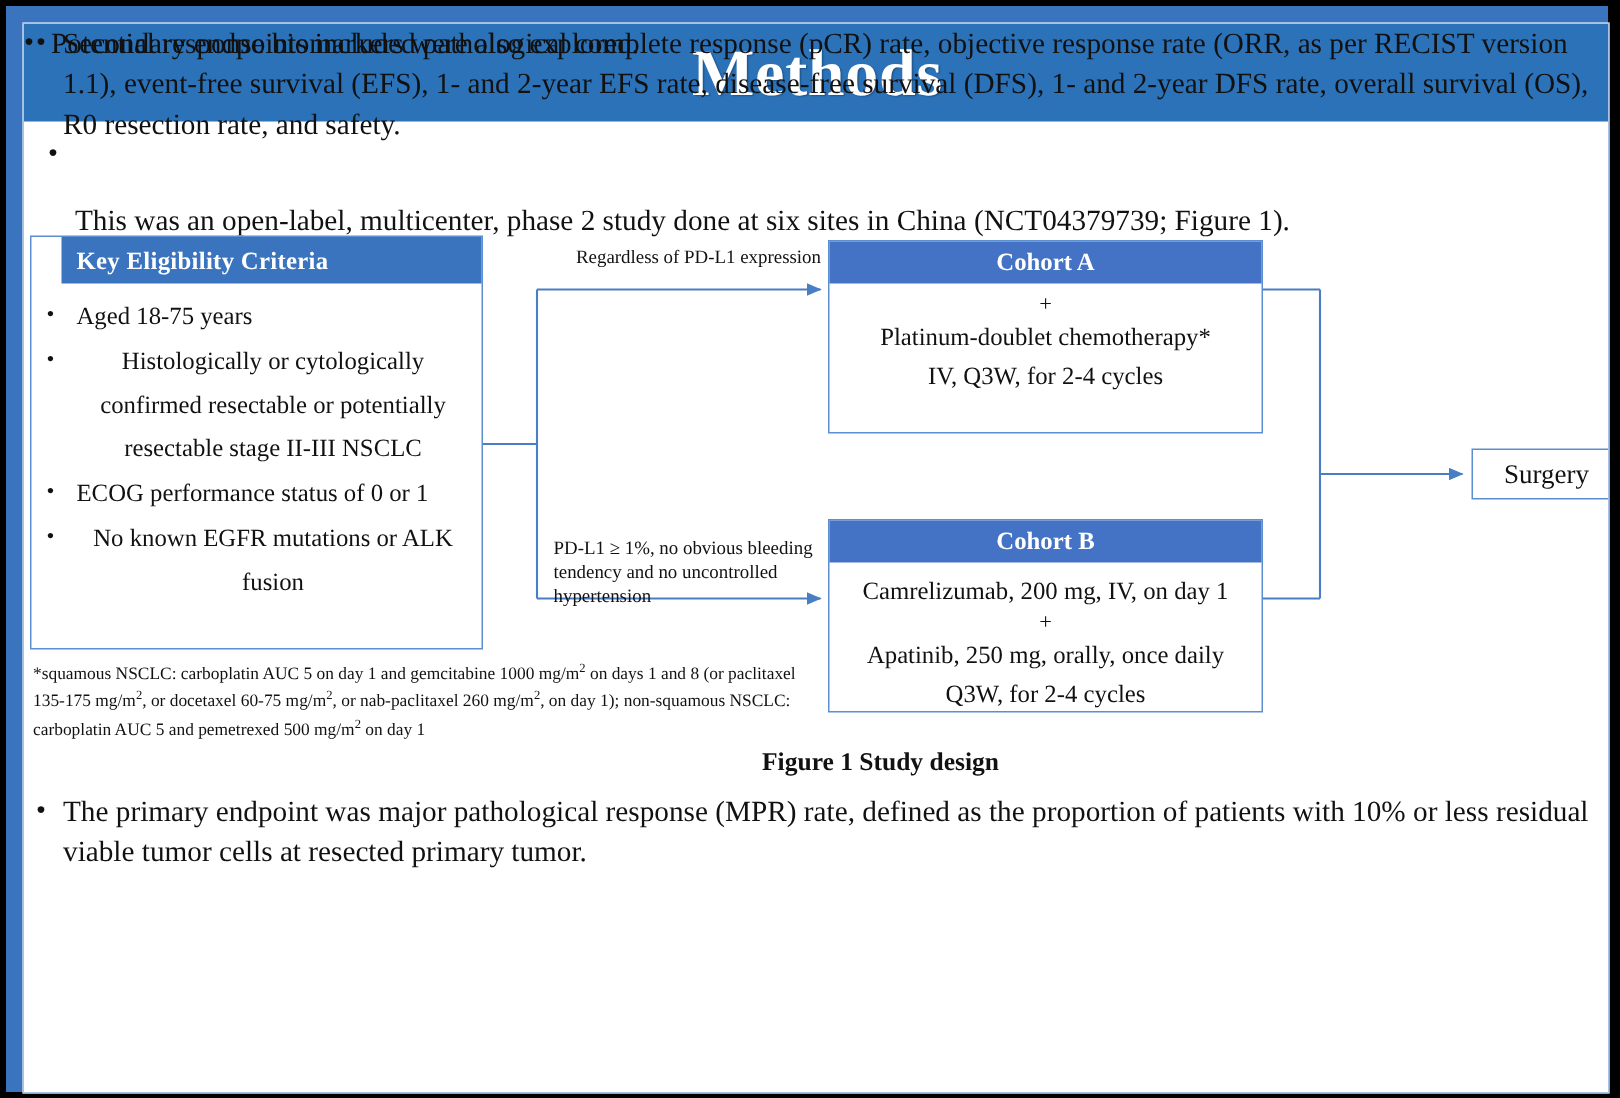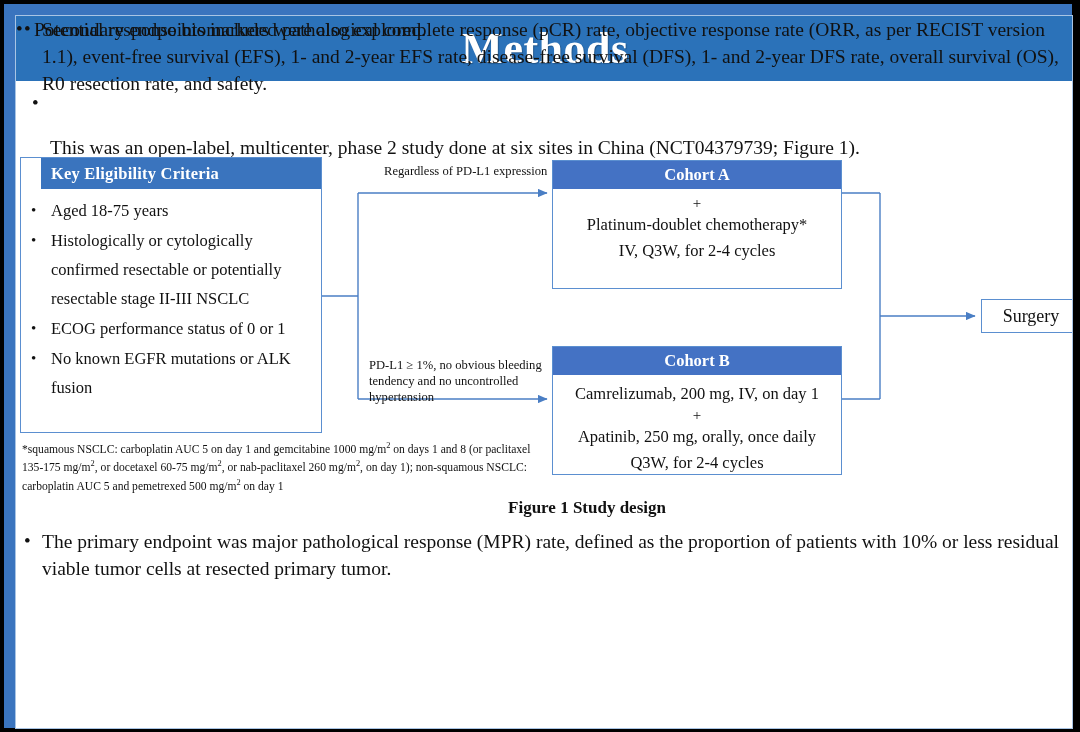"Aged 18-75 years" .elig-text { text-align: none -> center }
